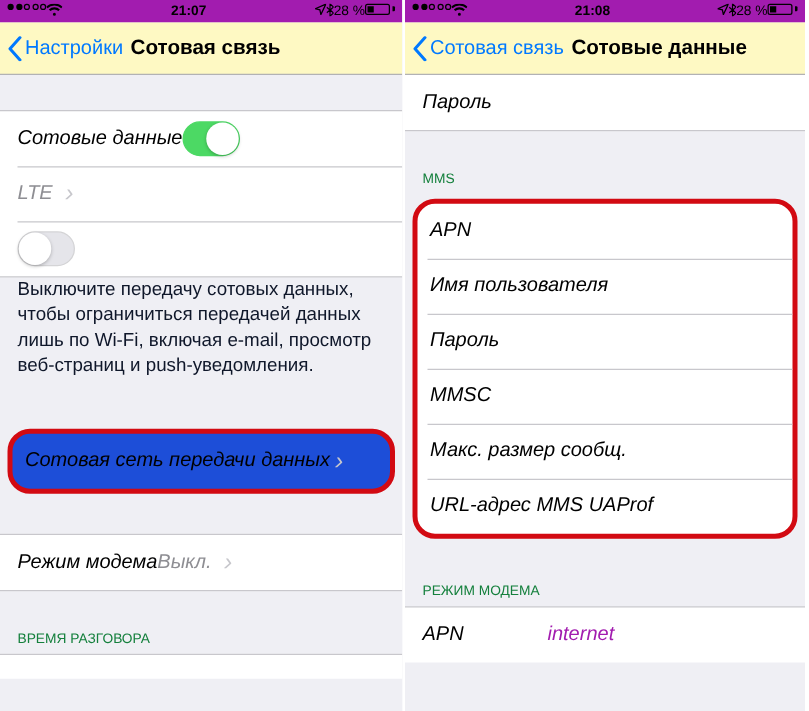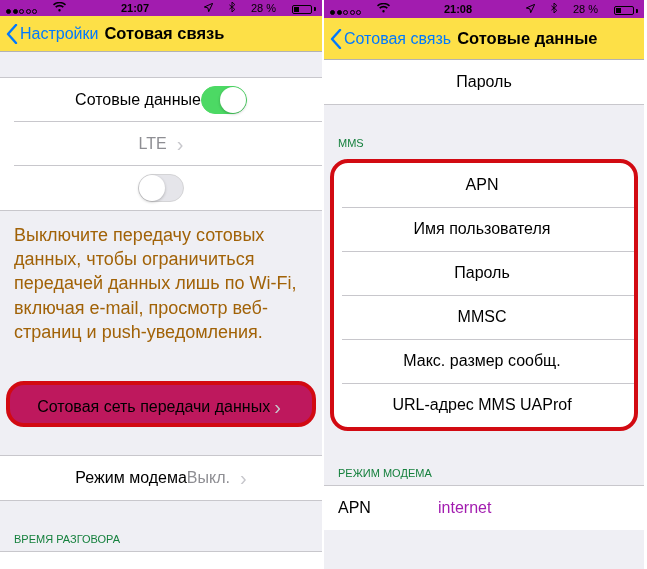"28 %" .status .left, .status .right { align-items: flex-end -> flex-start; gap: 16px -> 0 }
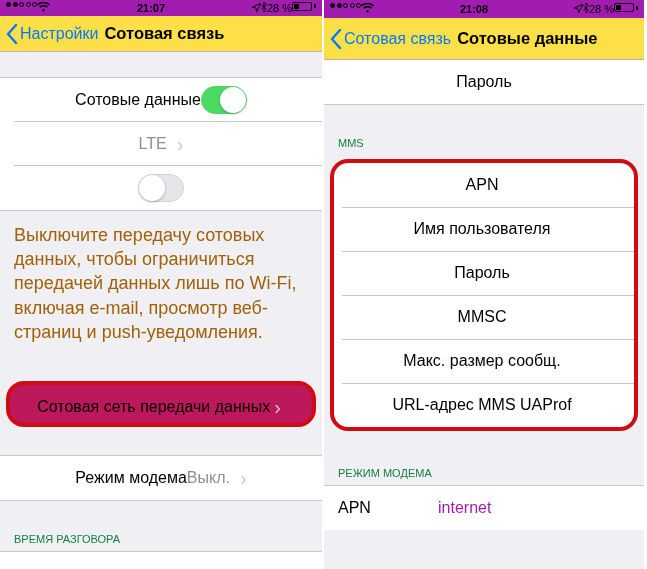"Настройки" .nav { background: #fde047 -> #fef9c3 }
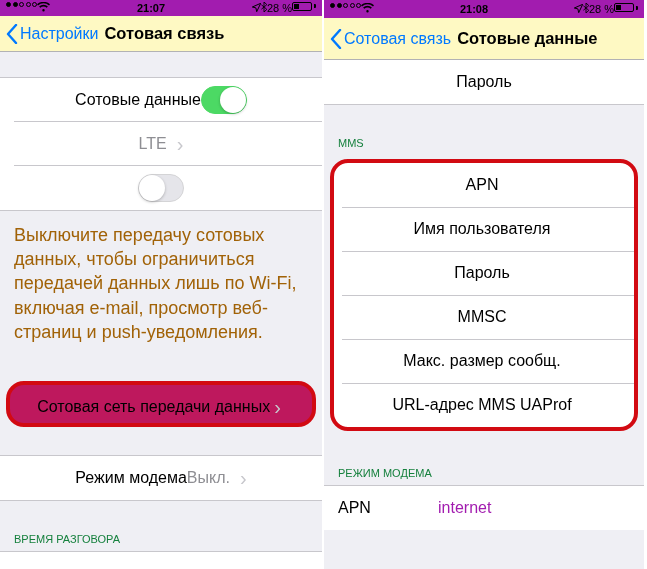"Пароль" .cell { font-style: none -> italic; justify-content: center -> flex-start }
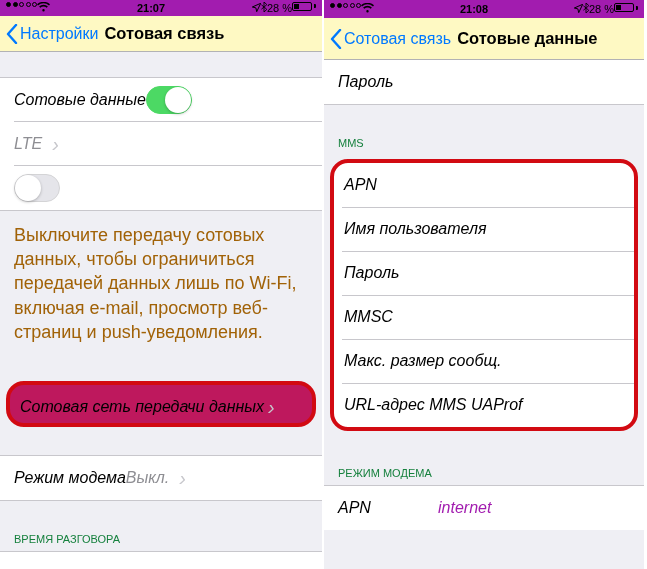"Выключите передачу сотовых данных, чтобы" .footnote { color: #a16207 -> #0f172a; font-size: 18px -> 15px; padding: 12px 14px 8px 14px -> 0 14px 8px 14px }
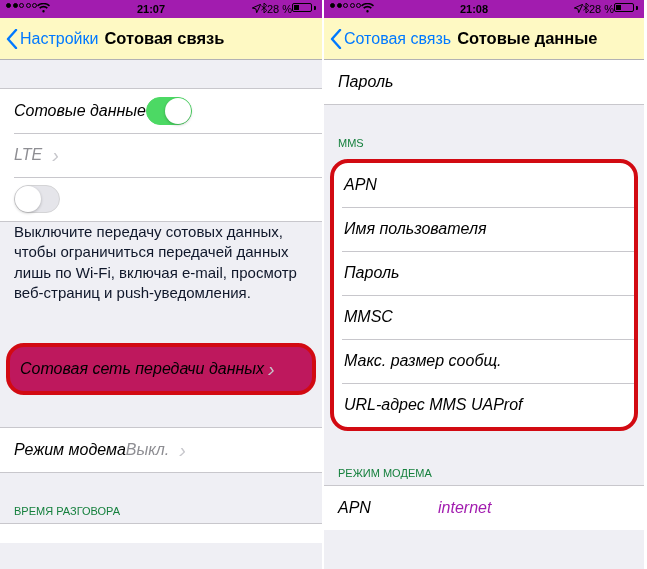"Сотовая сеть передачи данных" .hl.single { background: #be185d -> #1d4ed8 }
